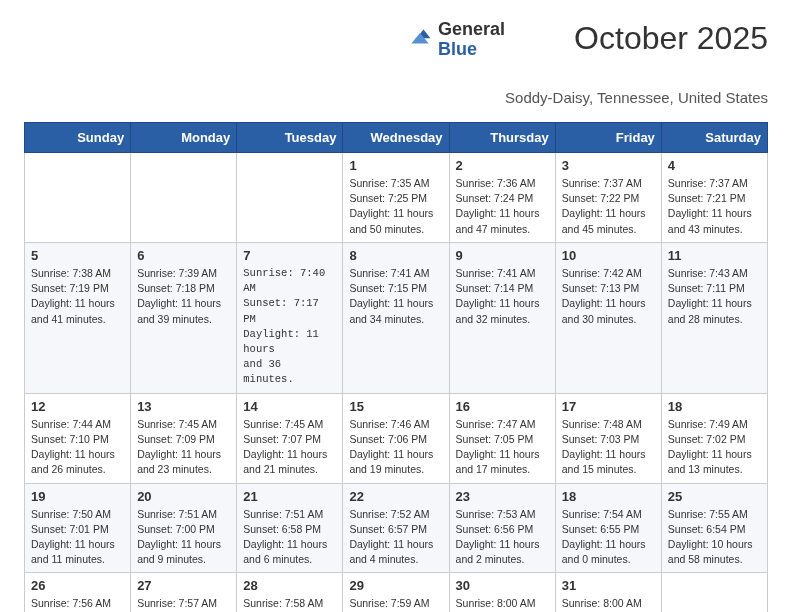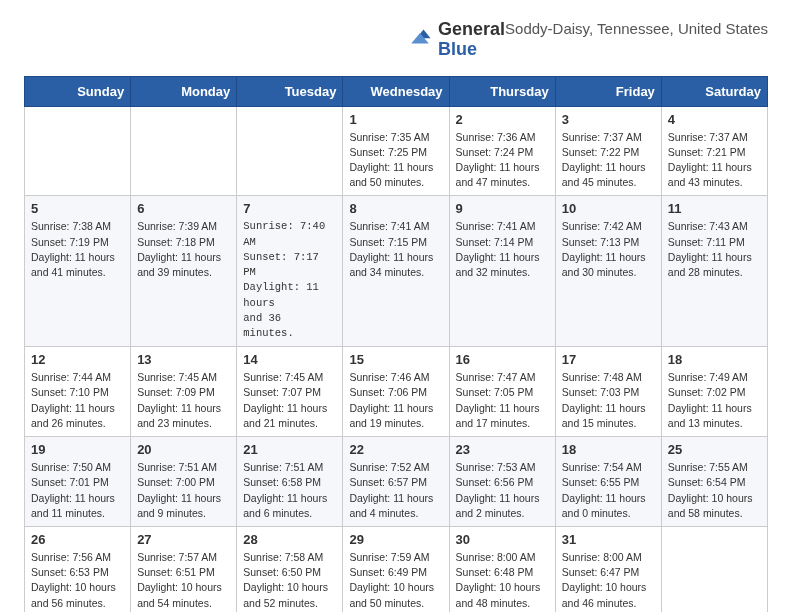"October 2025" div.month-year { html: none -> <div>October 2025</div> }
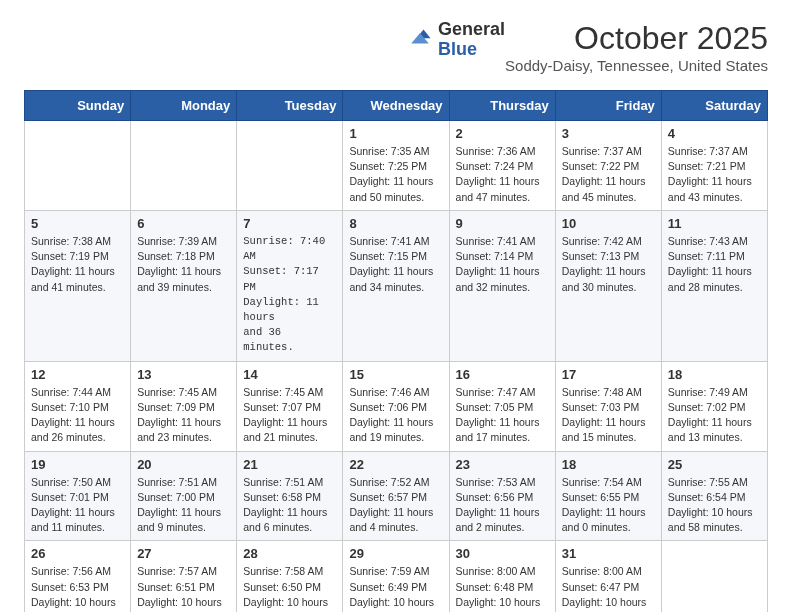"Soddy-Daisy, Tennessee, United States" .location { margin-top: none -> 32px }
